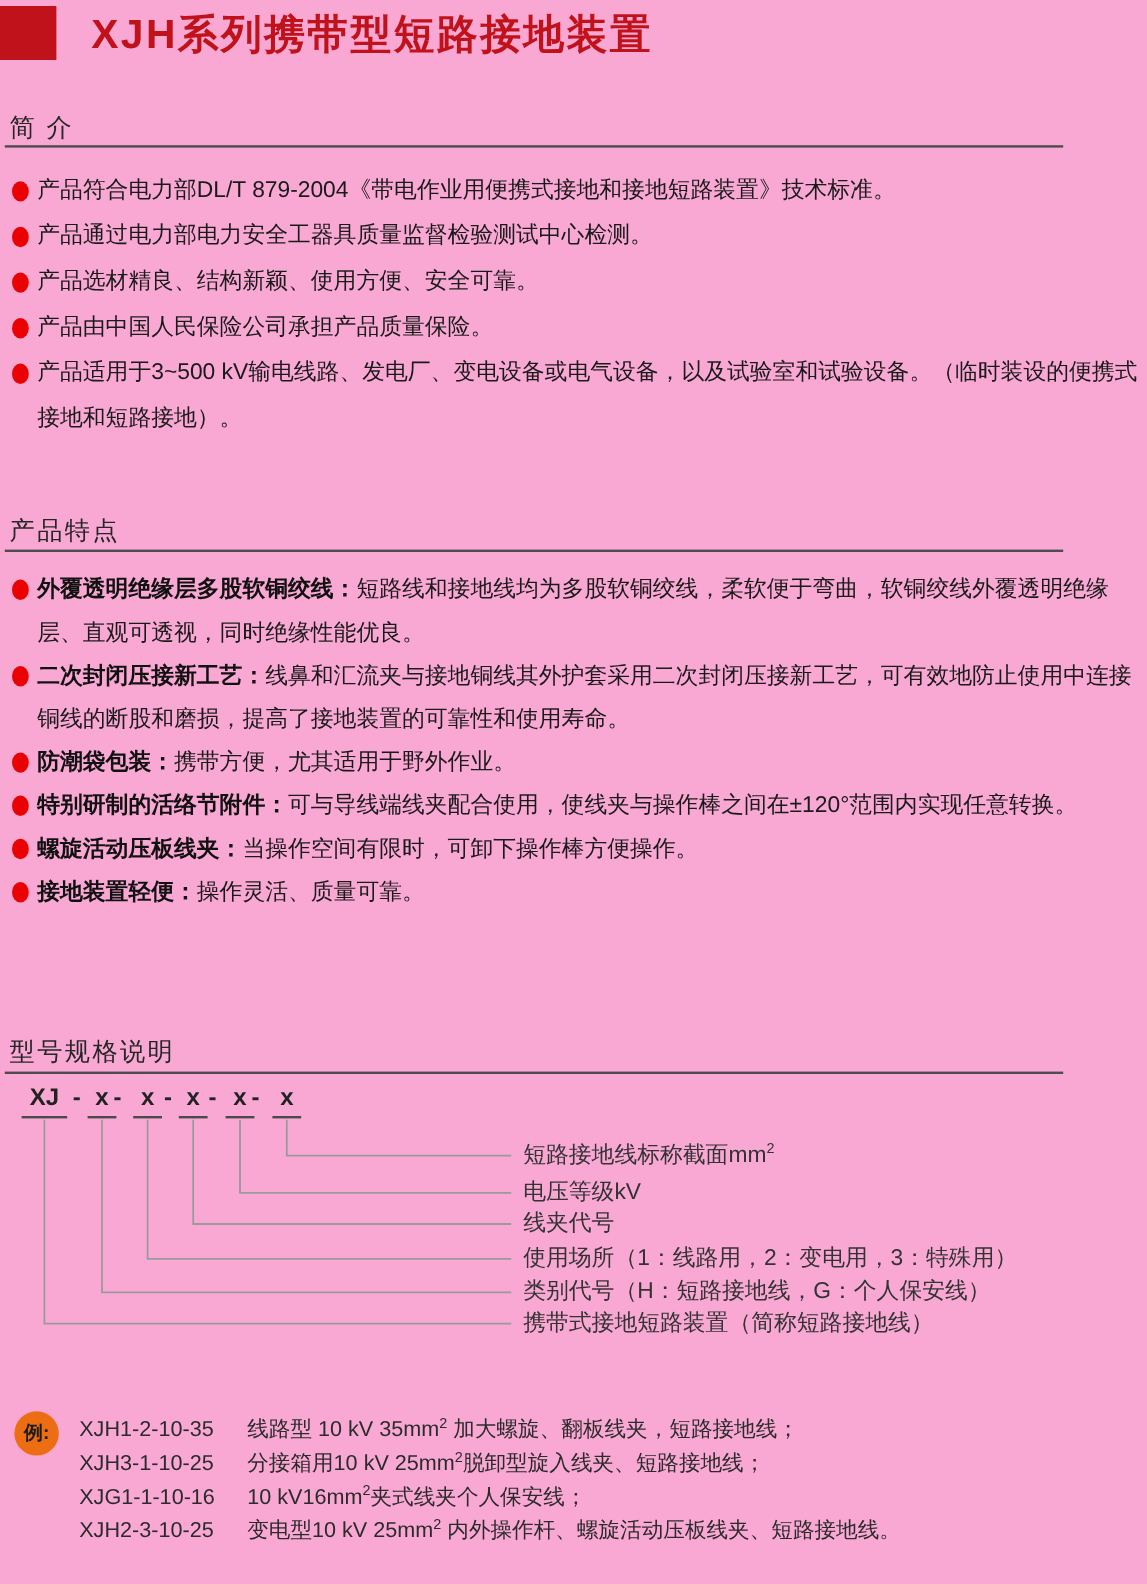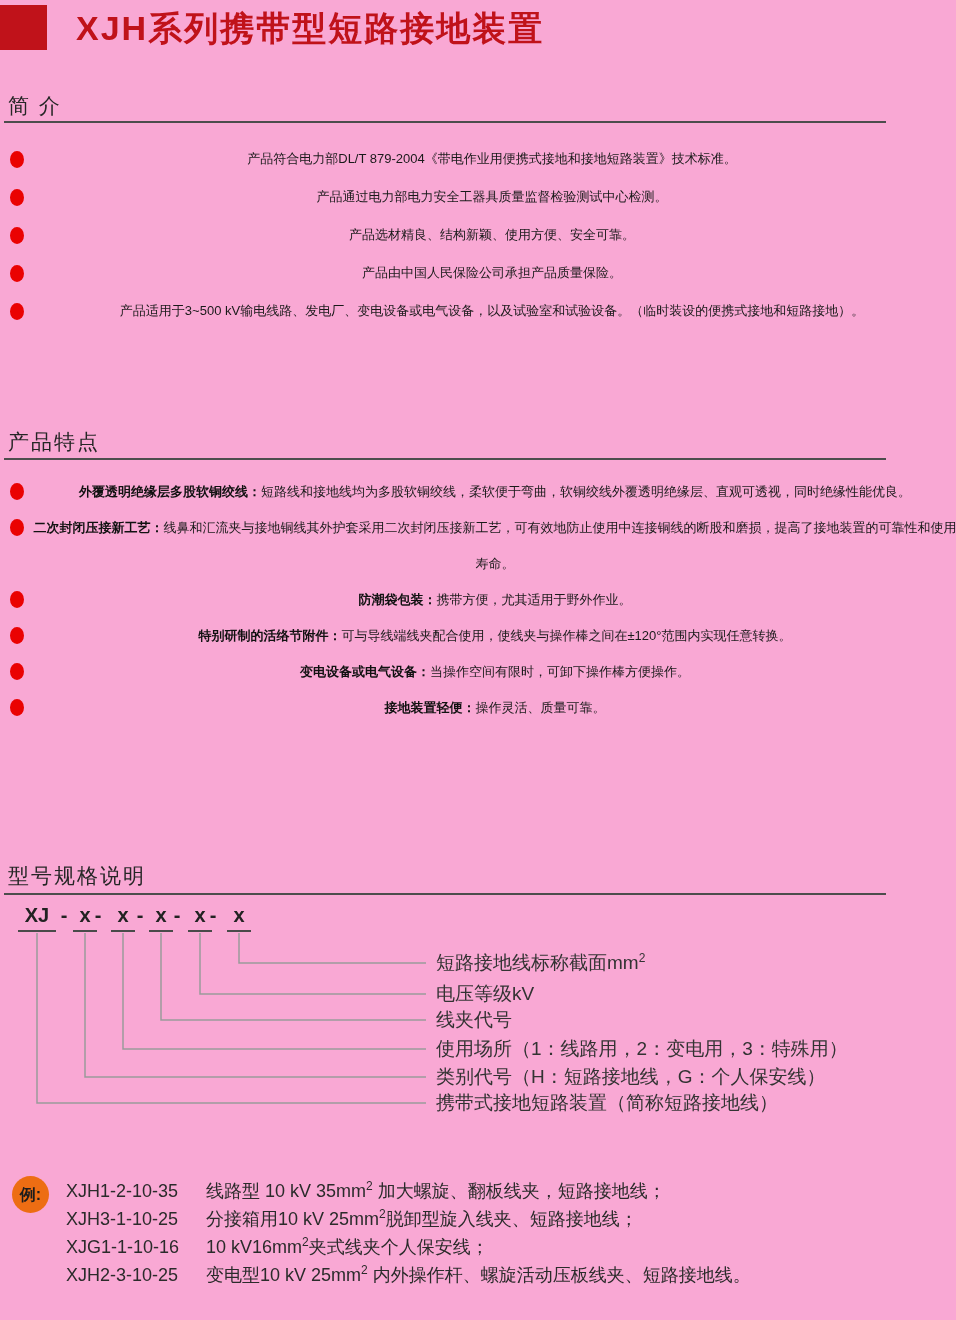"产品符合电力部DL/T" .bullet-list li { font-size: 13px -> 19px; text-align: center -> none }
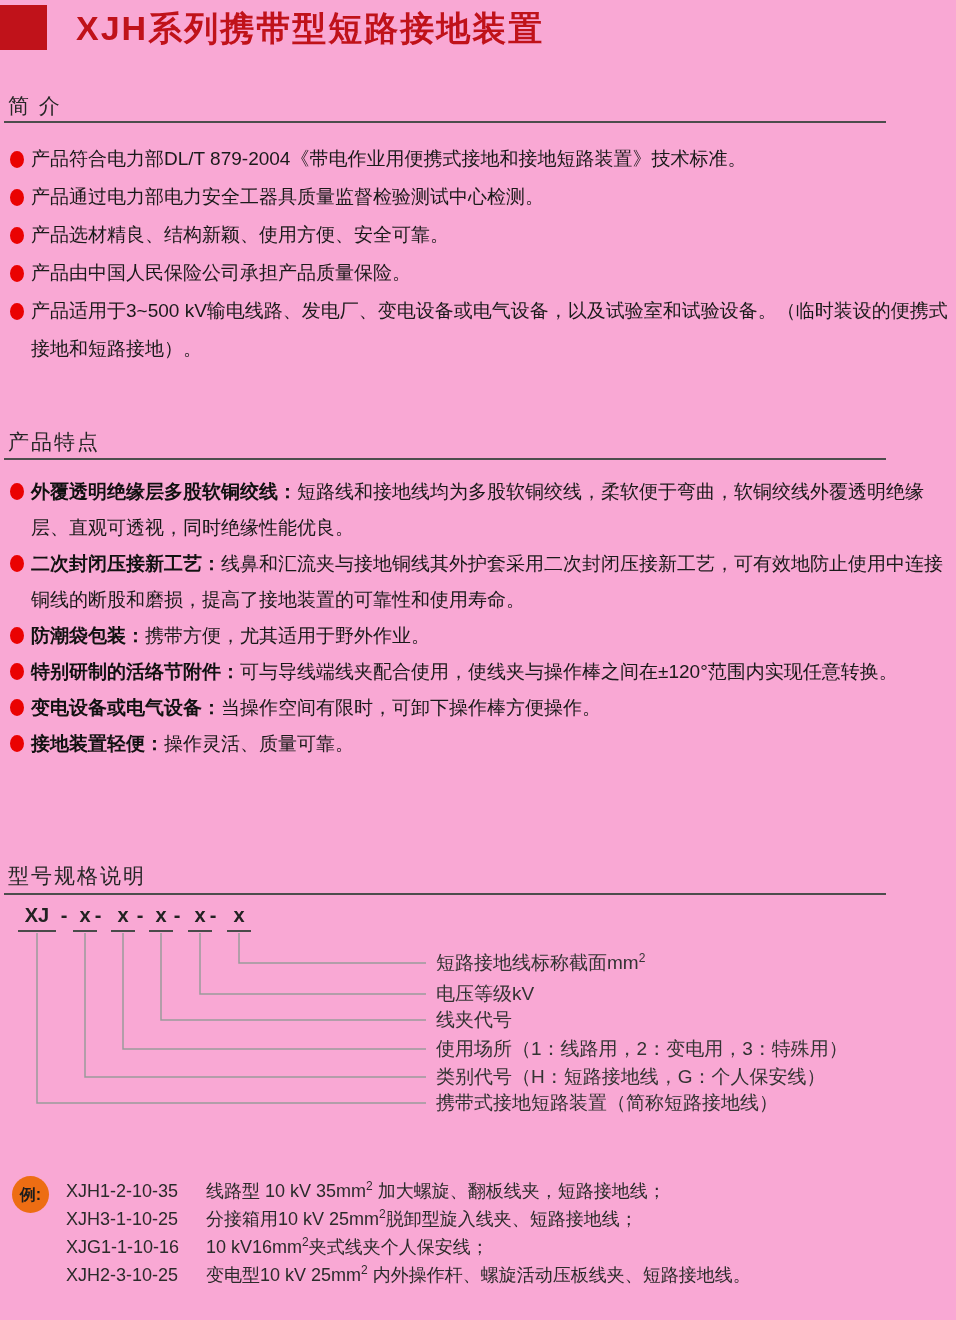"变电设备或电气设备：" b { text: 变电设备或电气设备 -> 螺旋活动压板线夹 }
